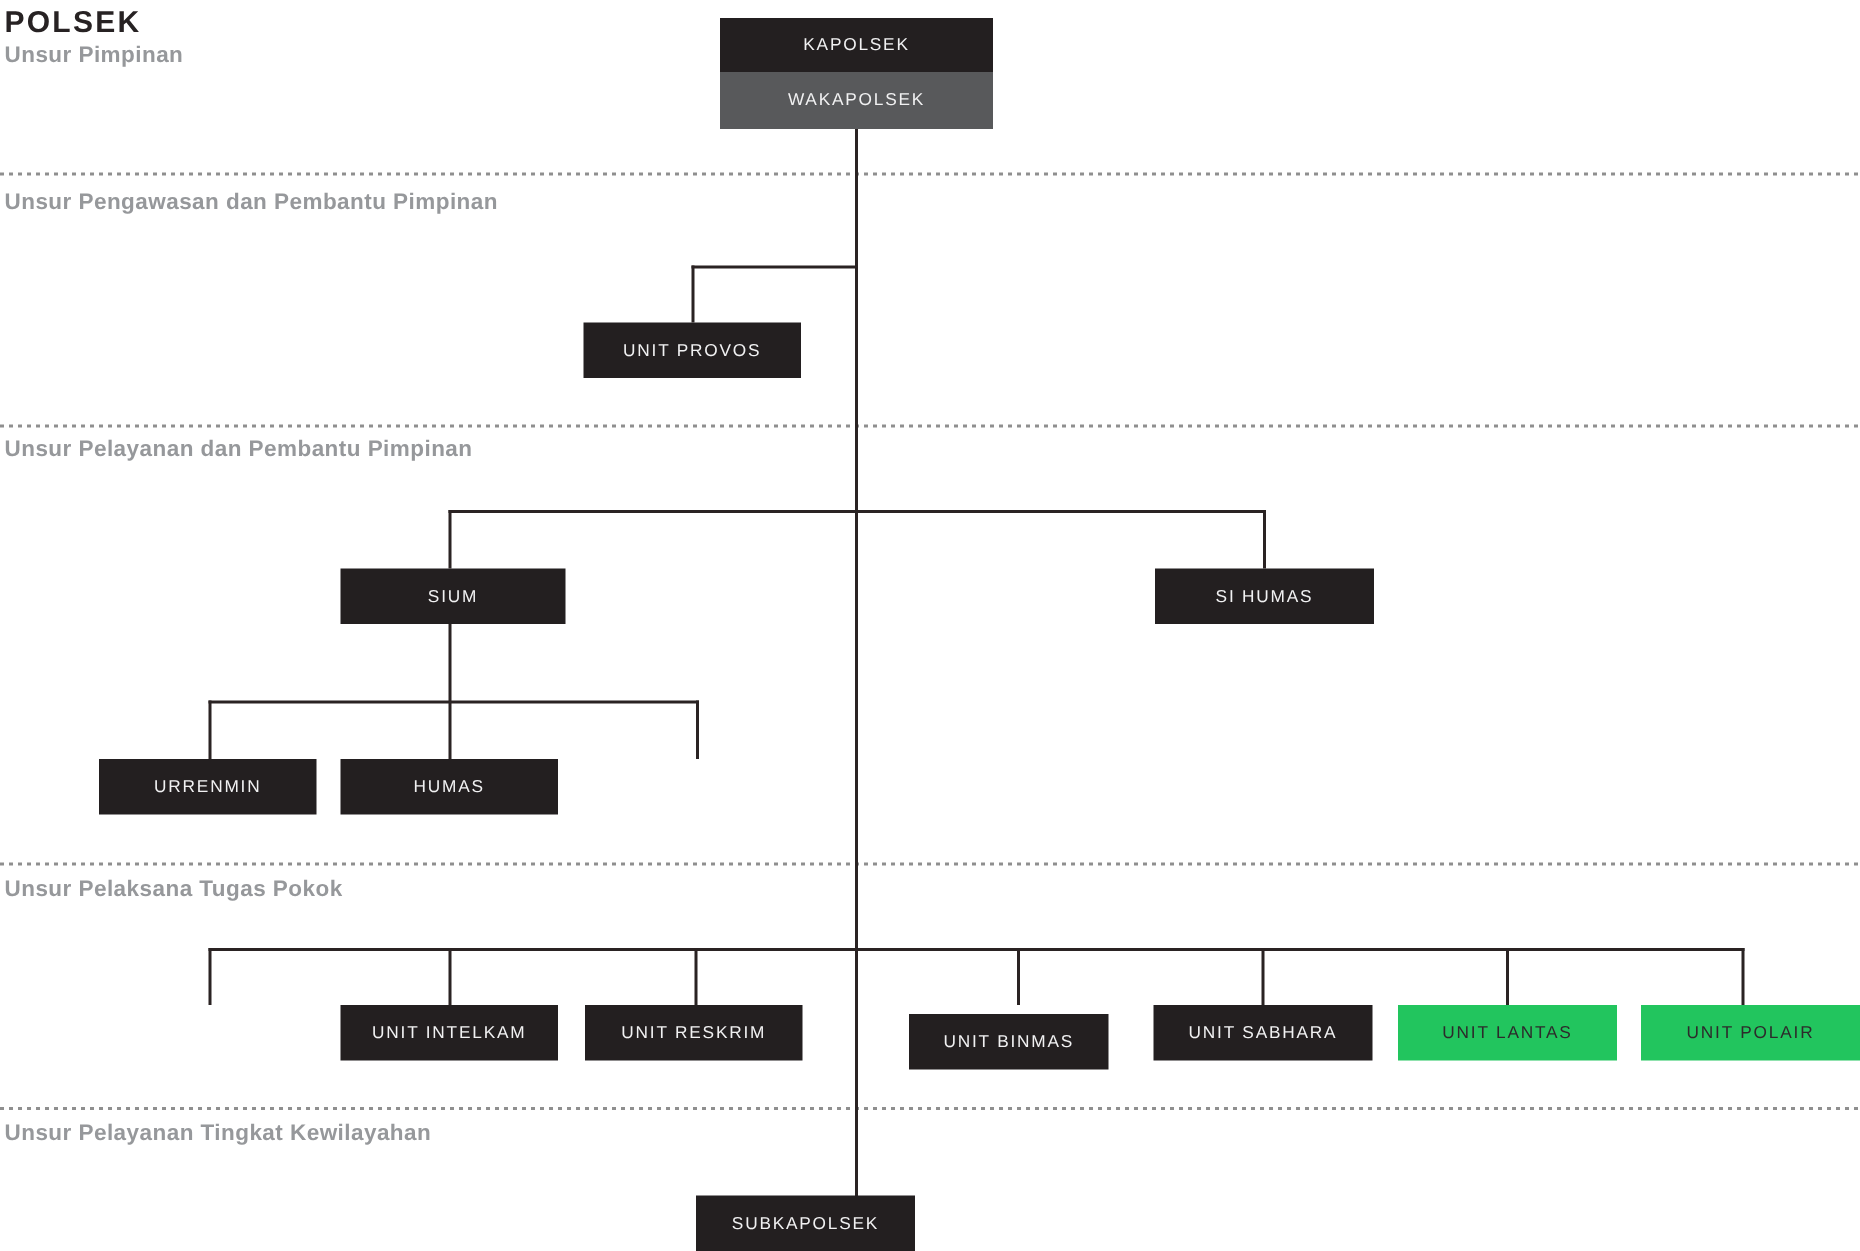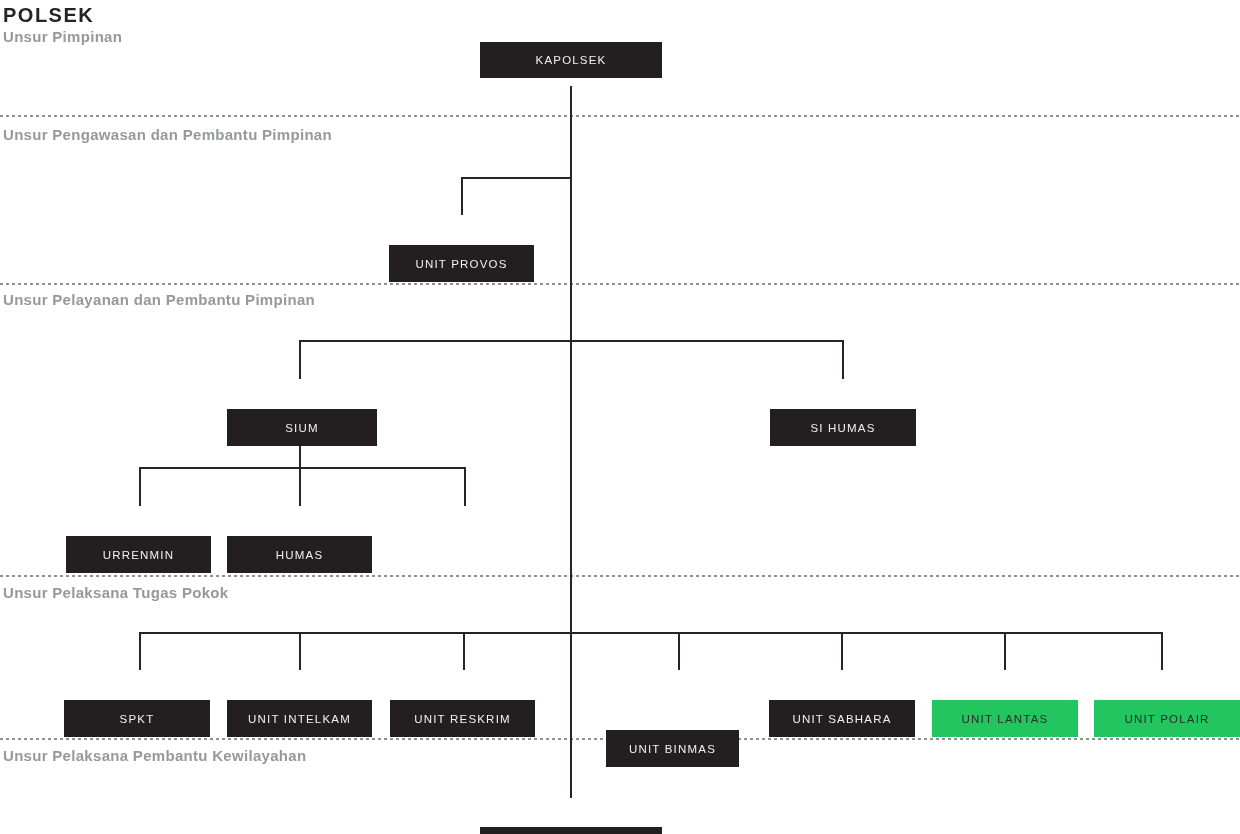"KAPOLSEK" .node { margin-top: 30px -> none }
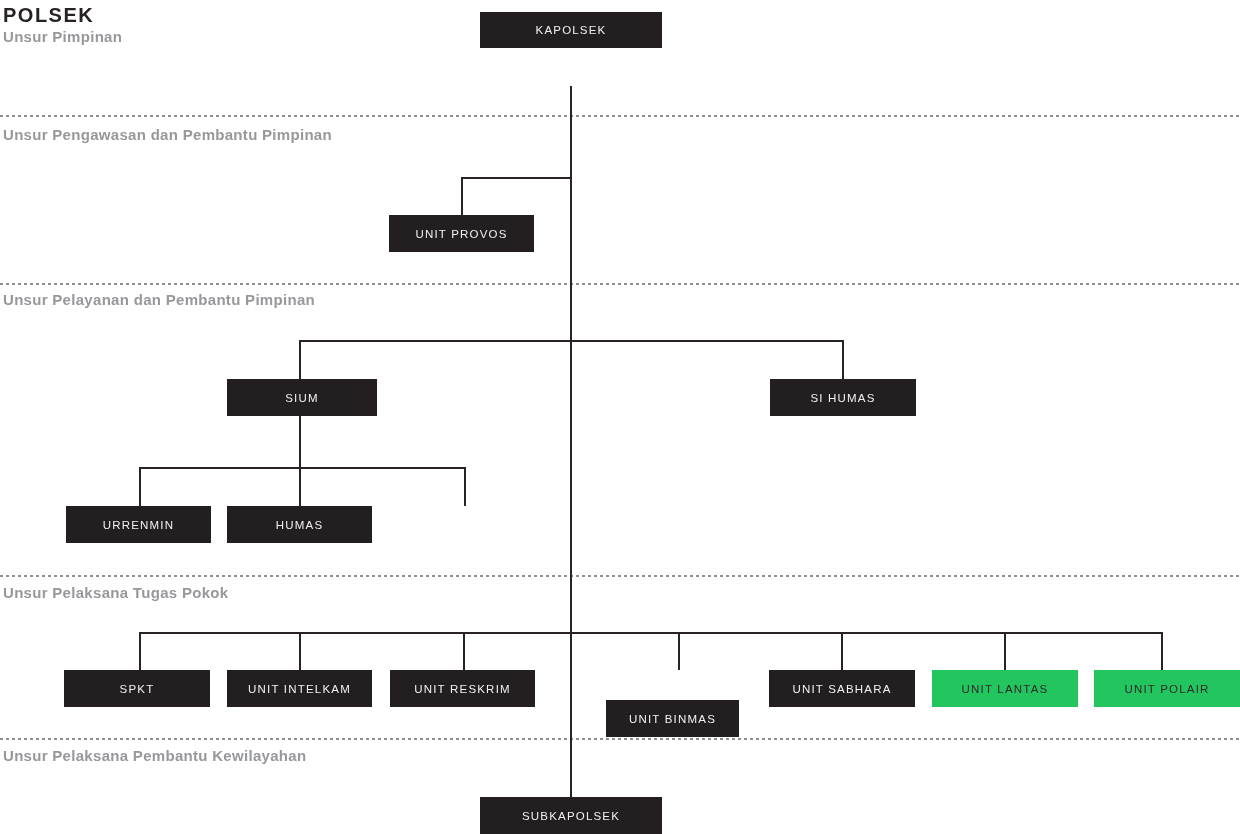"WAKAPOLSEK" div.node { html: none -> <div>WAKAPOLSEK</div> }
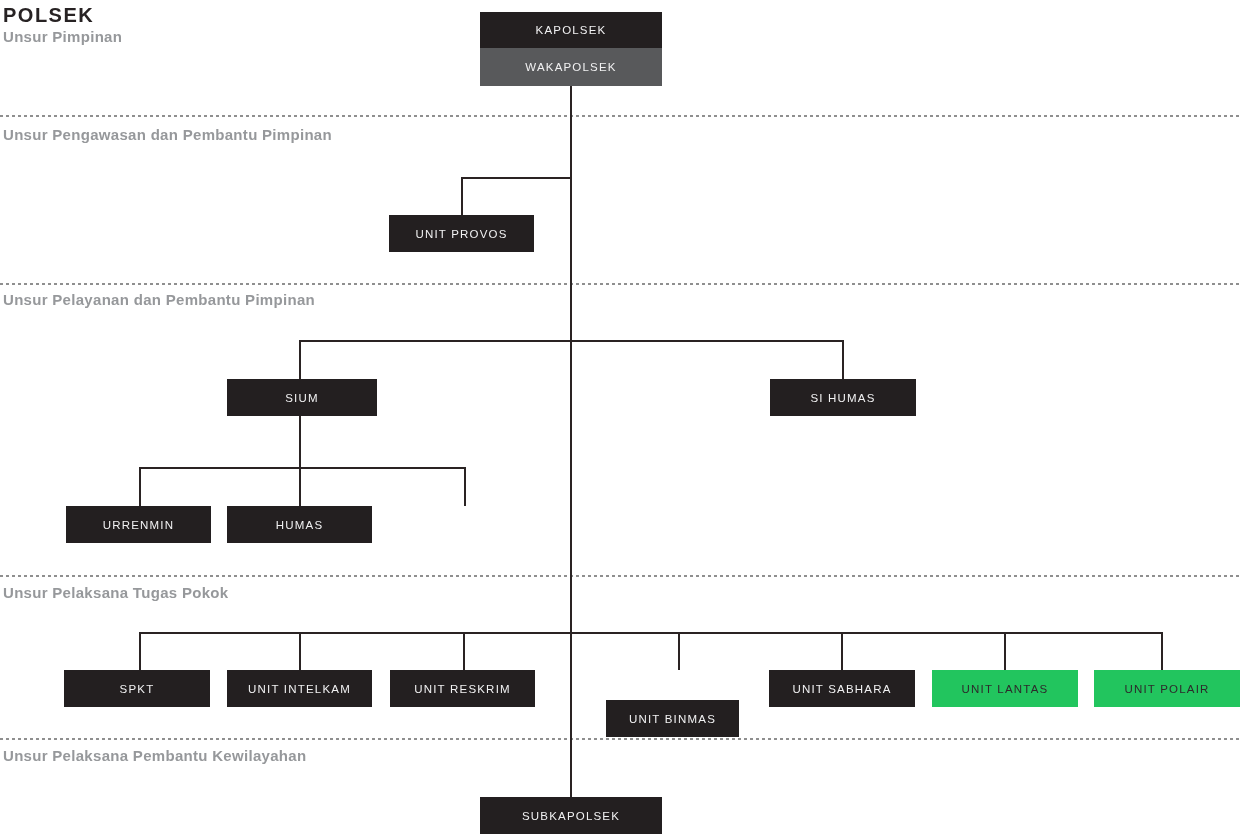"SPKT" div.node { html: <div>SPKT</div> -> none }
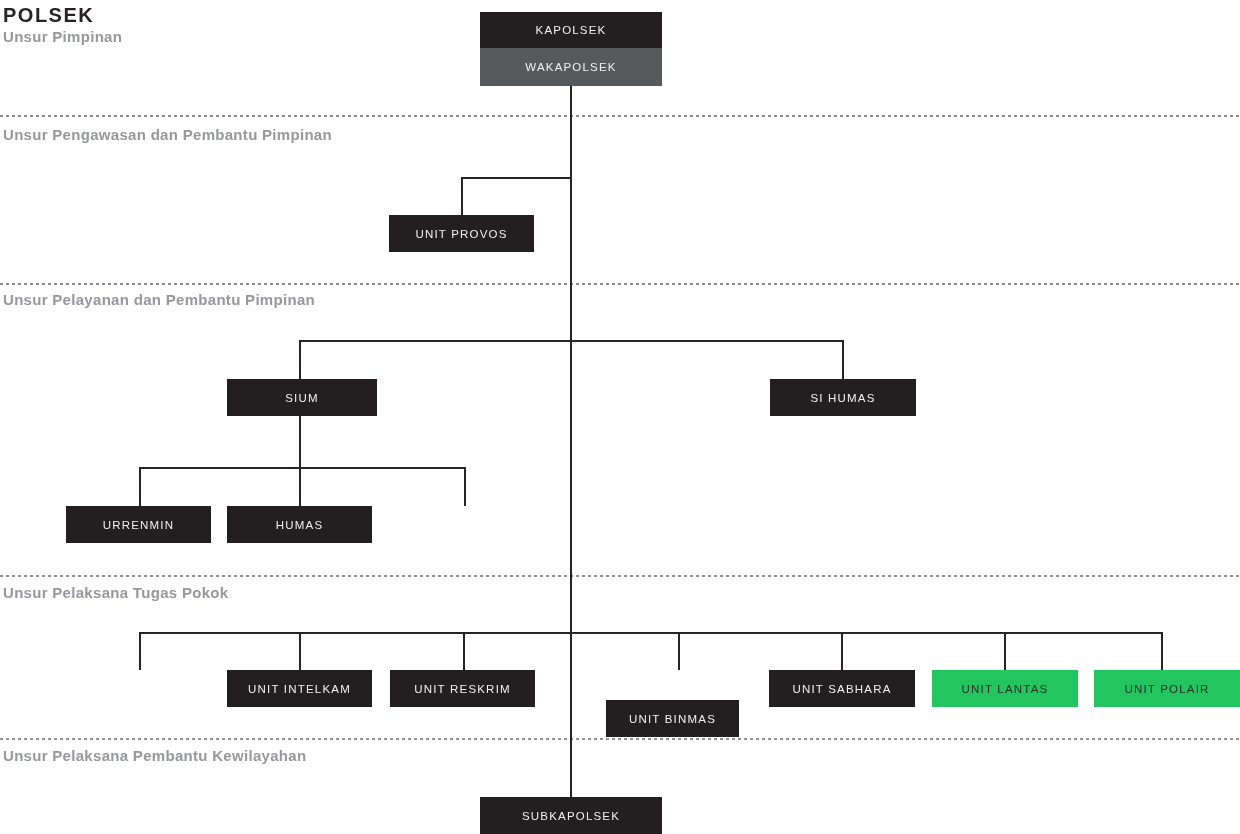"UNIT BINMAS" div.node { top: 700px -> 676px }
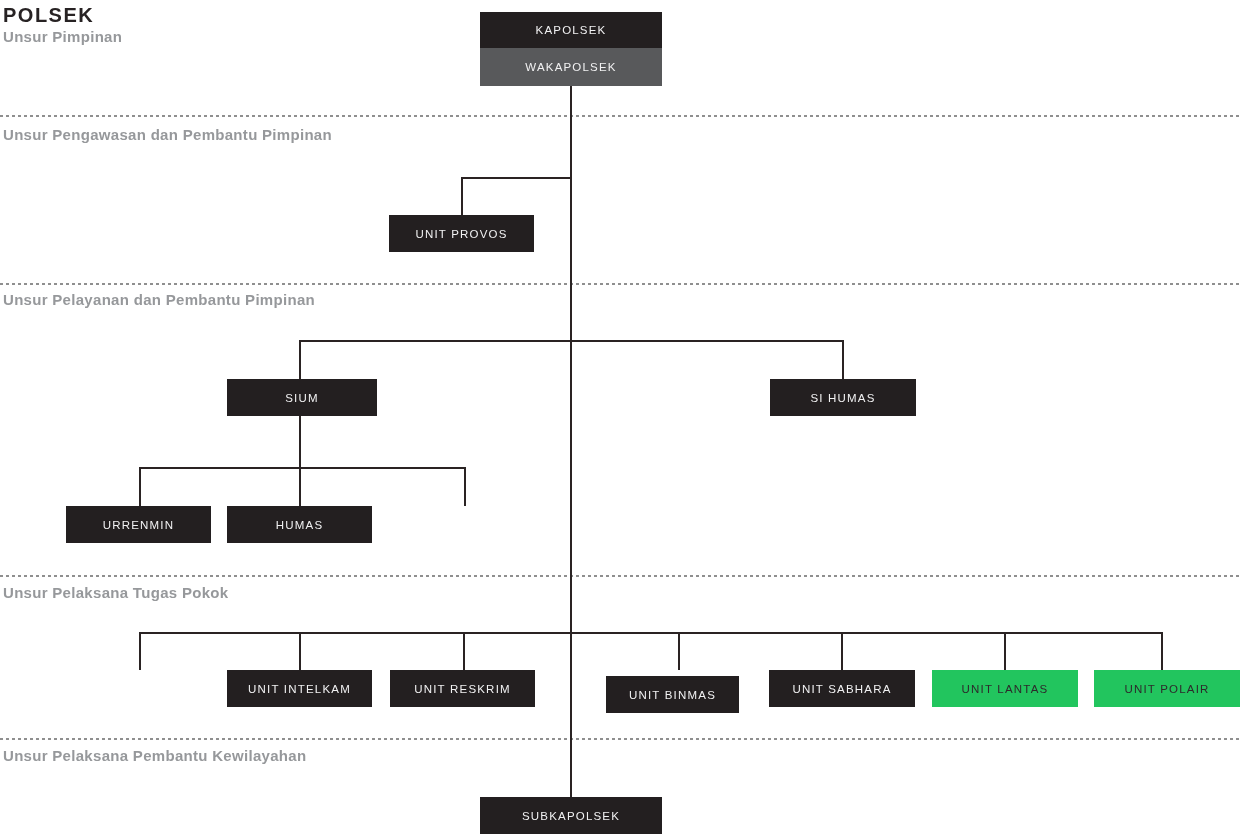"Unsur Pelaksana Pembantu Kewilayahan" div.section-label { text: Pelaksana Pembantu -> Pelayanan Tingkat }
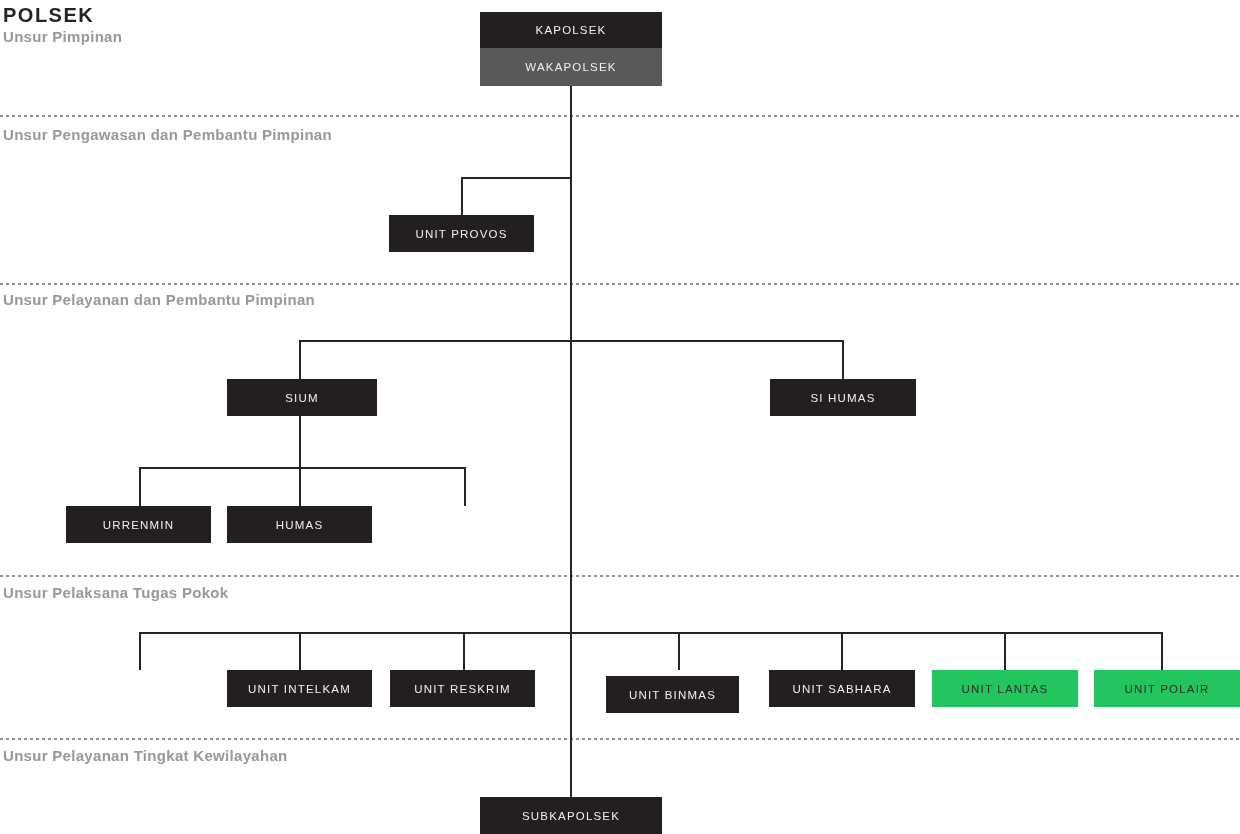"SUBKAPOLSEK" div.node { left: 480px -> 464px; width: 182px -> 146px }
